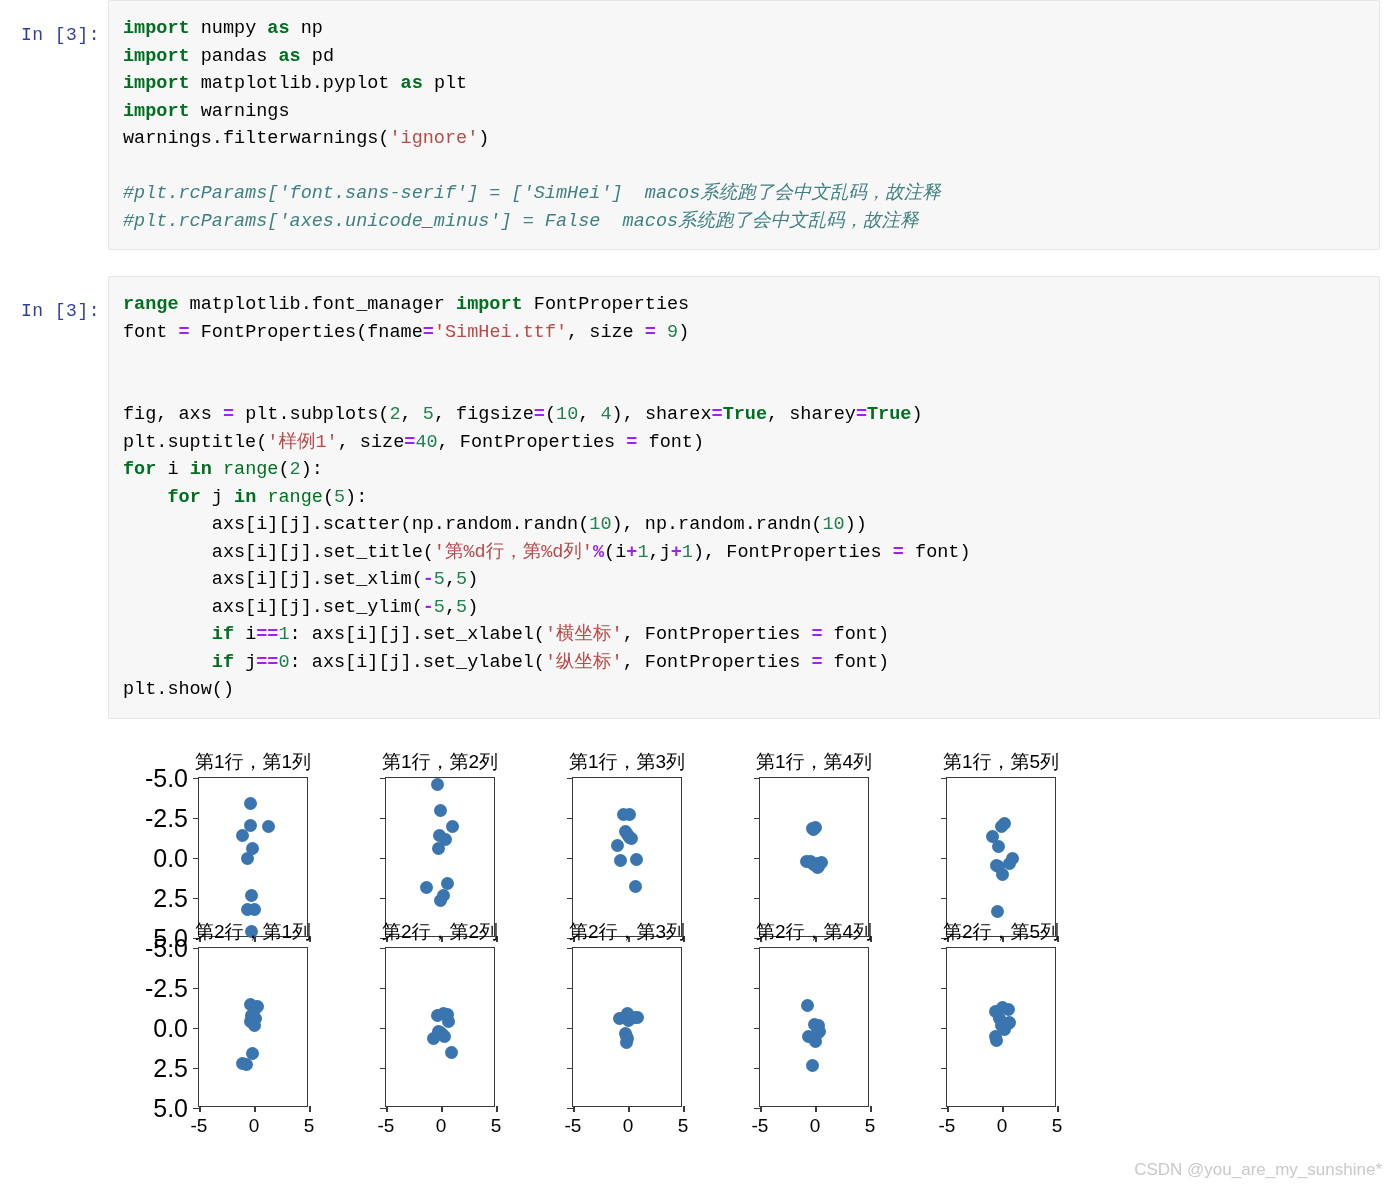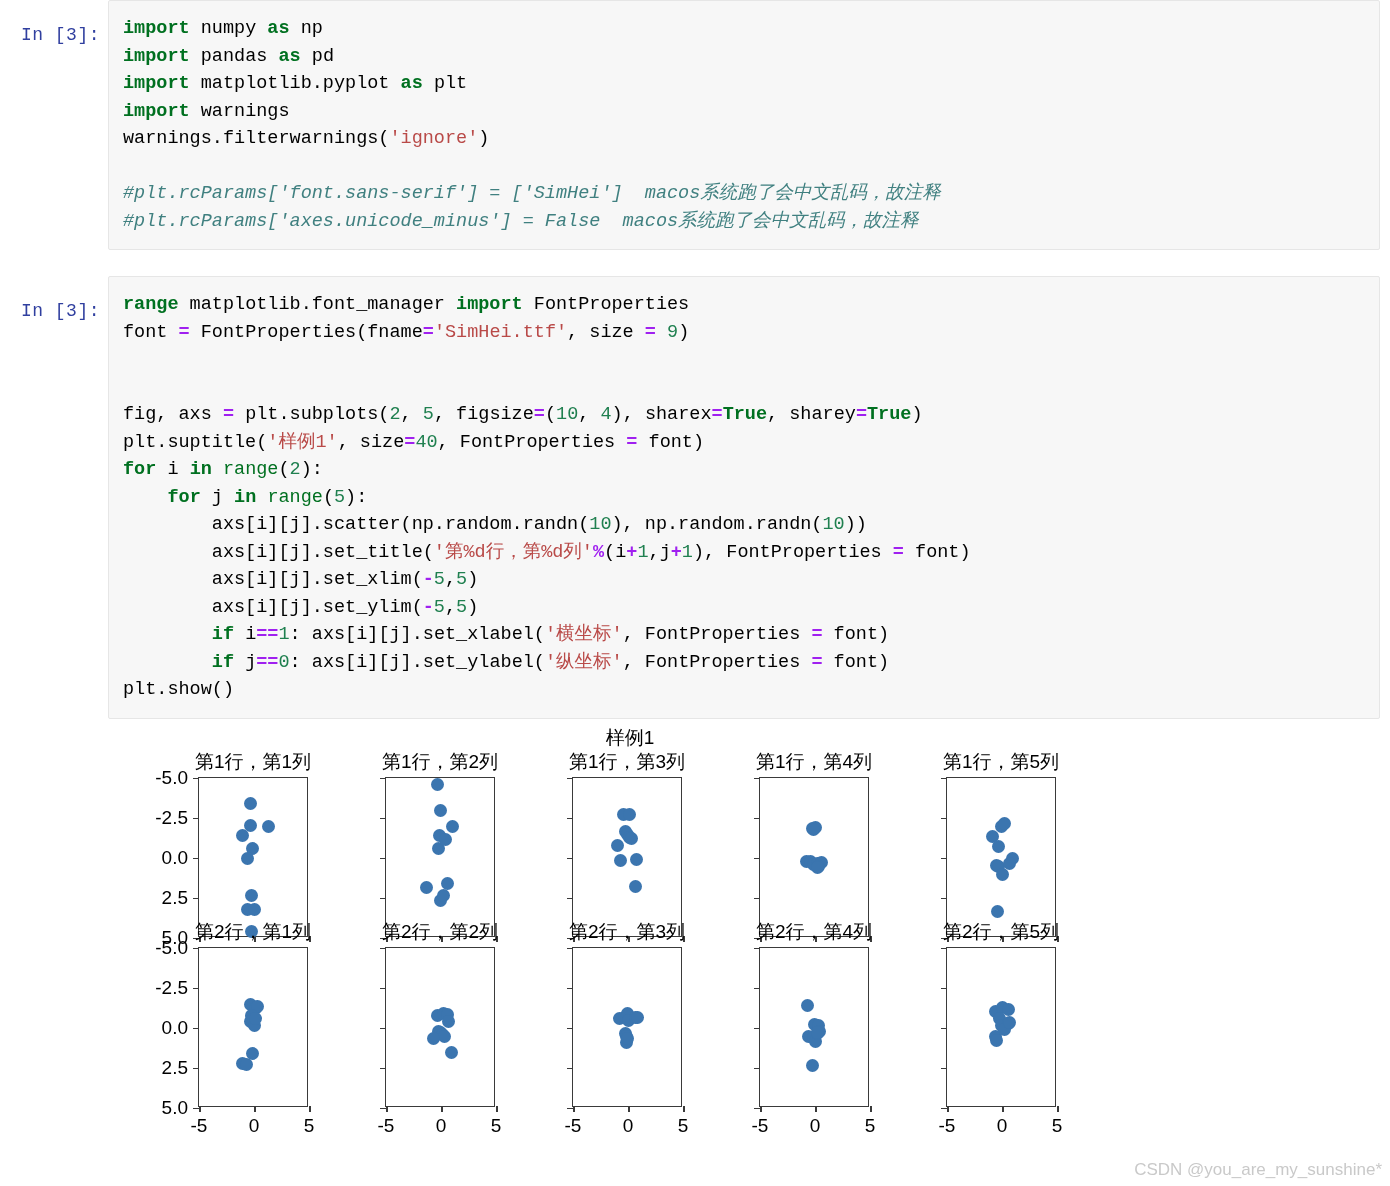"样例1" div.suptitle { html: <div>样例1</div> -> none }
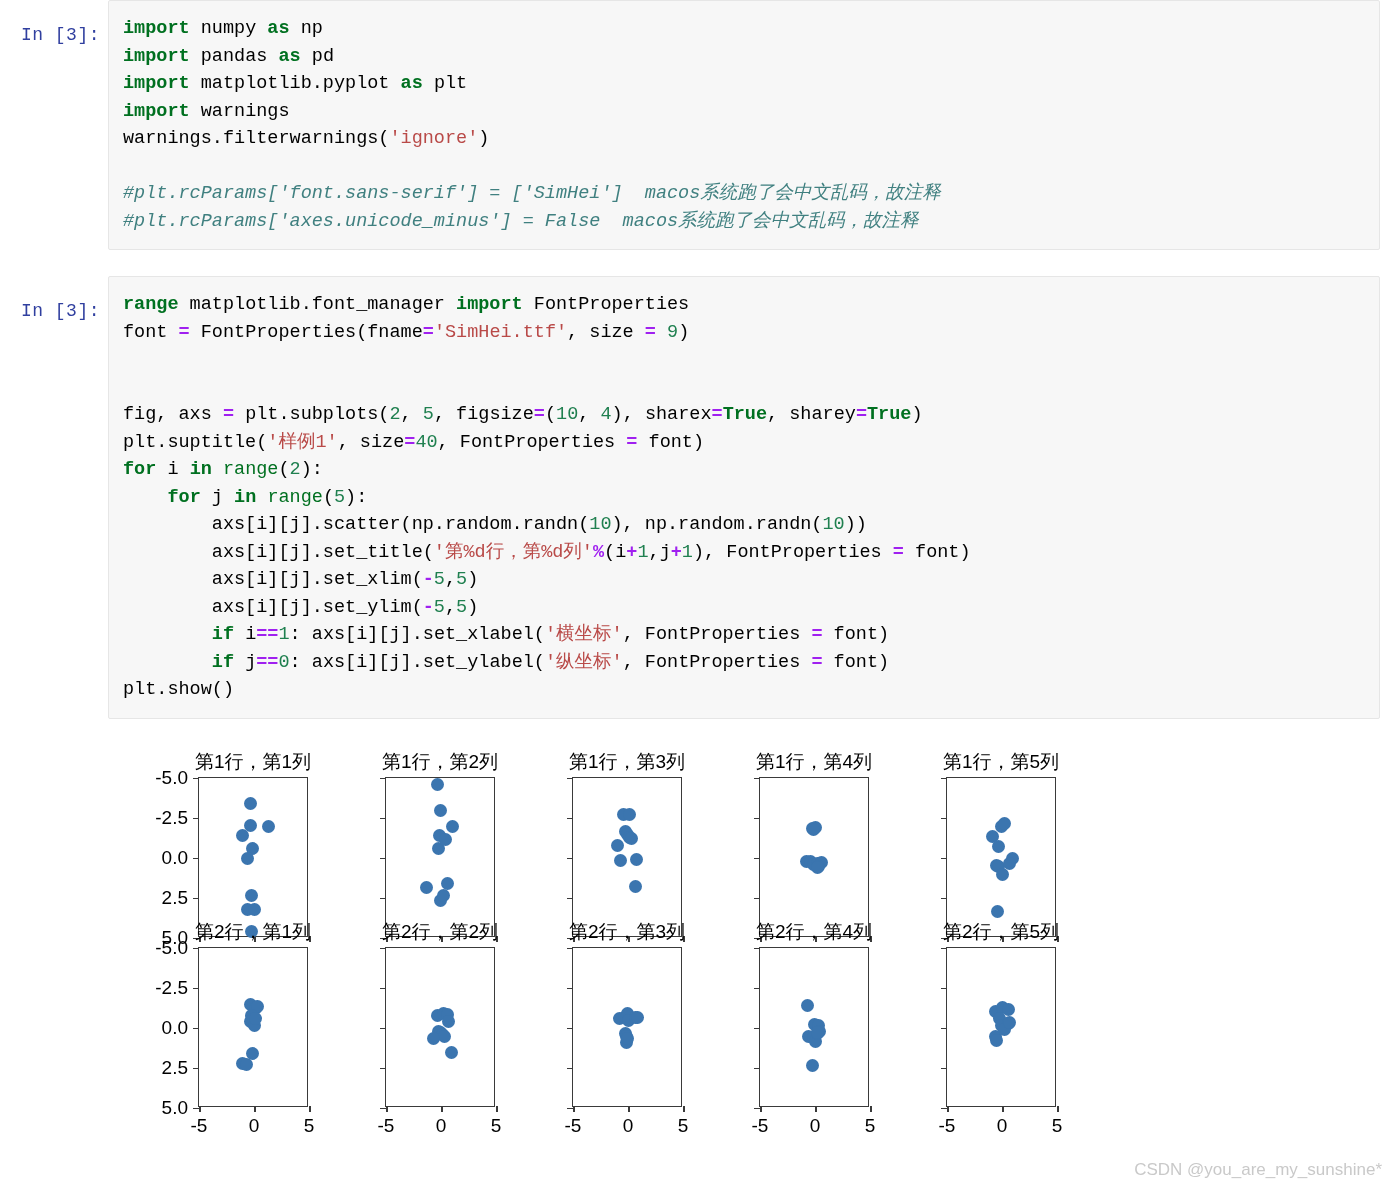"-5.0" .ytl { font-size: 19px -> 25px }
